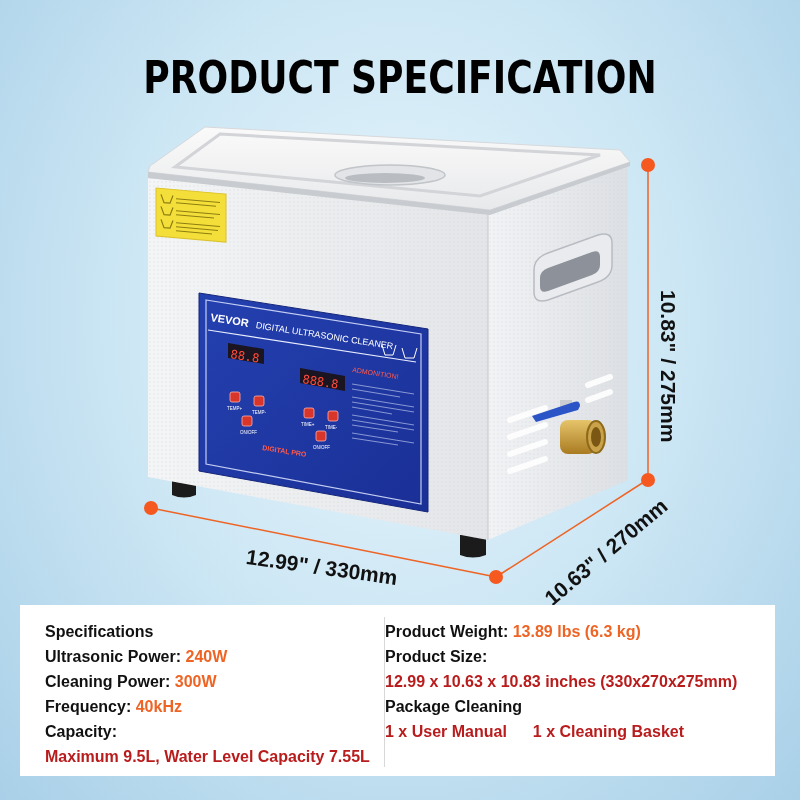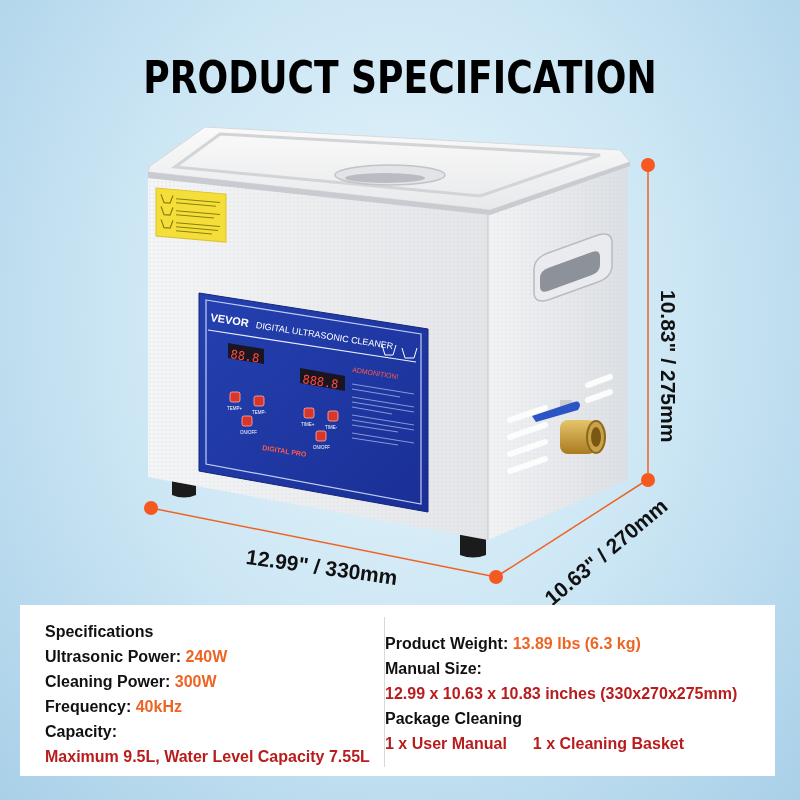"Product Weight: 13.89 lbs (6.3" .col.right { margin-top: 12px -> none }
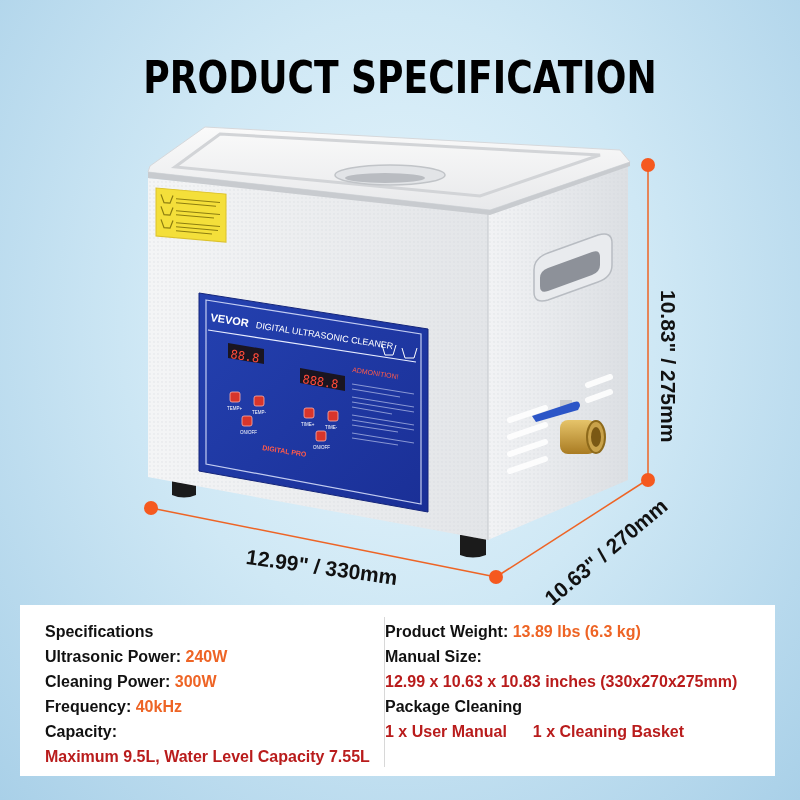"Manual Size:" div.row { text: Manual -> Product }
